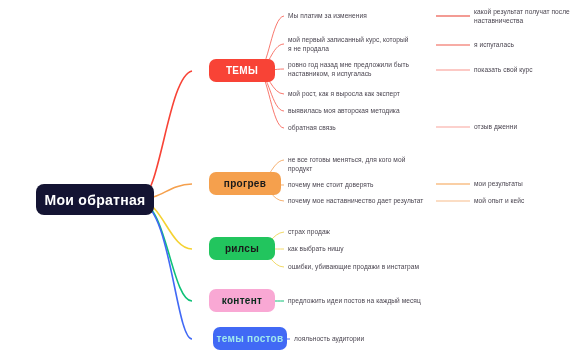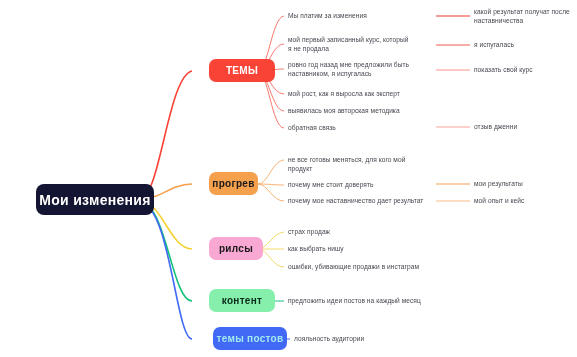"прогрев" .n-progrev { width: 49px -> 72px }
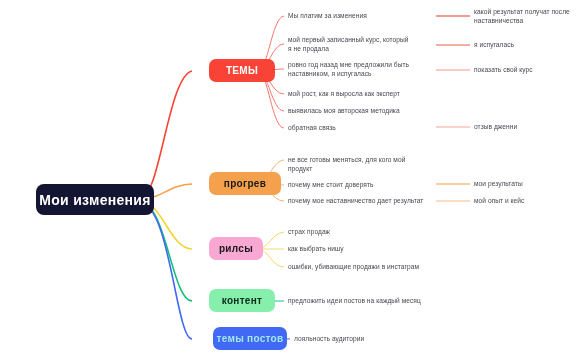"Мои изменения" span { text: изменения -> обратная }
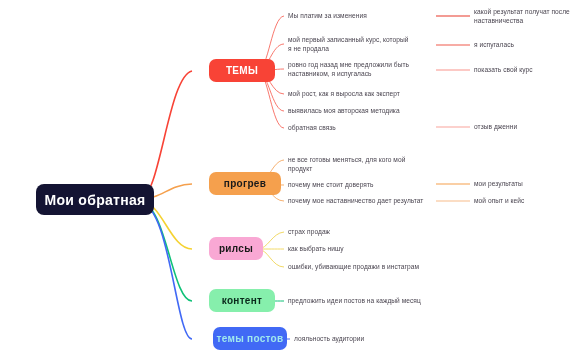"рилсы" .n-rilsy { background: #f9a8d4 -> #22c55e; width: 54px -> 66px }
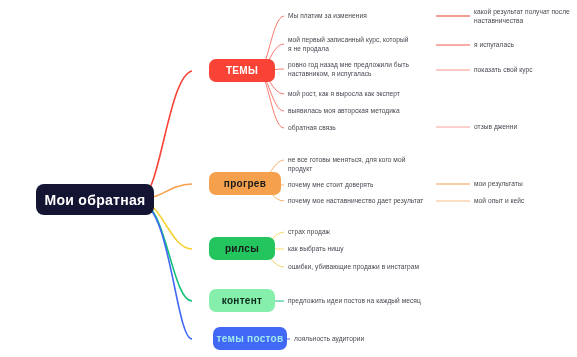"контент" .n-kontent { background: #86efac -> #f9a8d4 }
